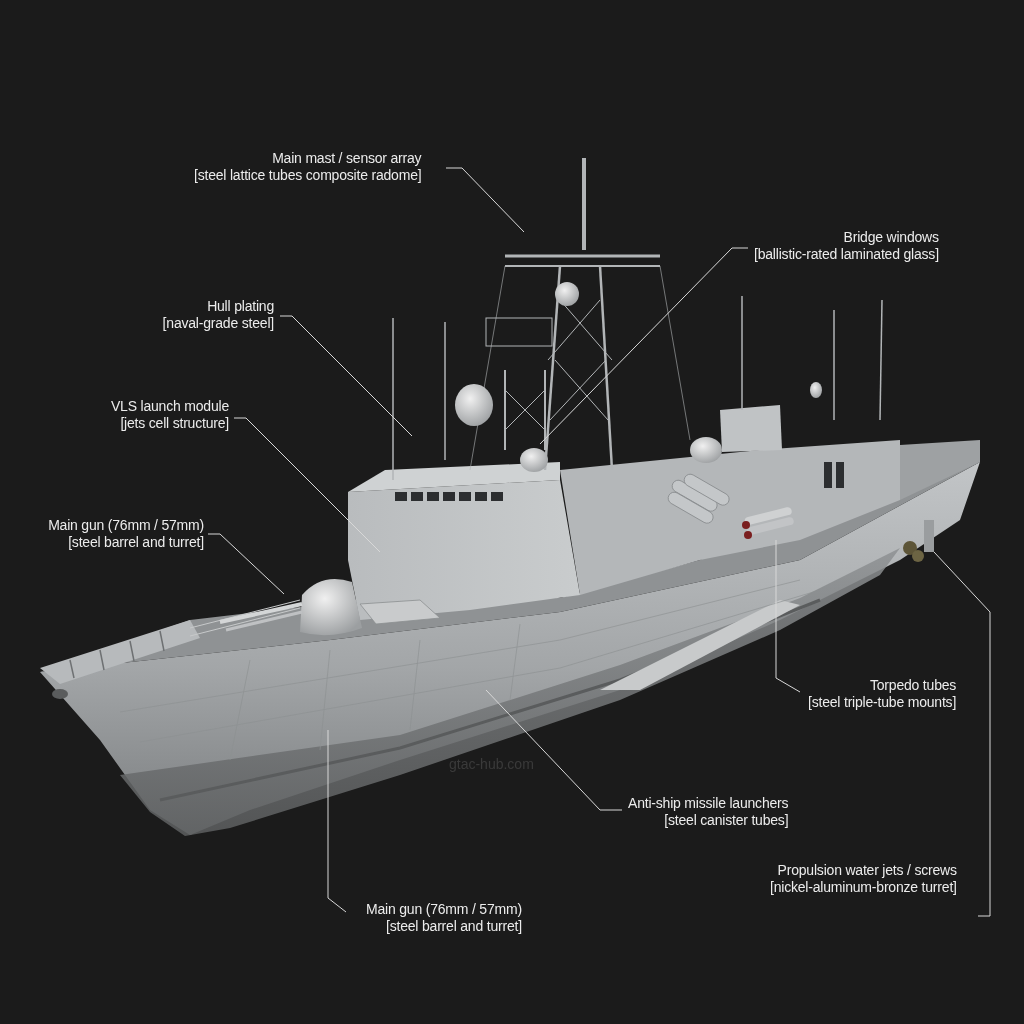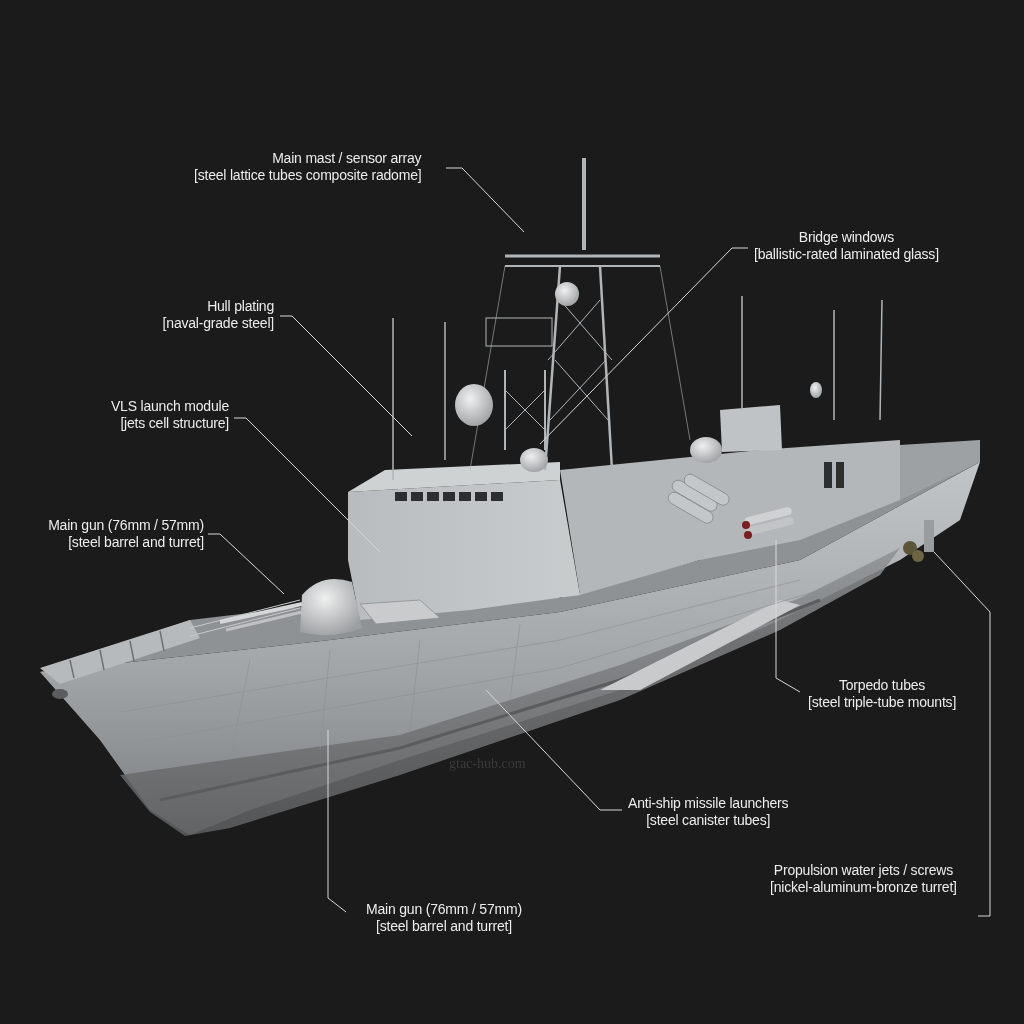"Bridge windows" .left { text-align: center -> right }
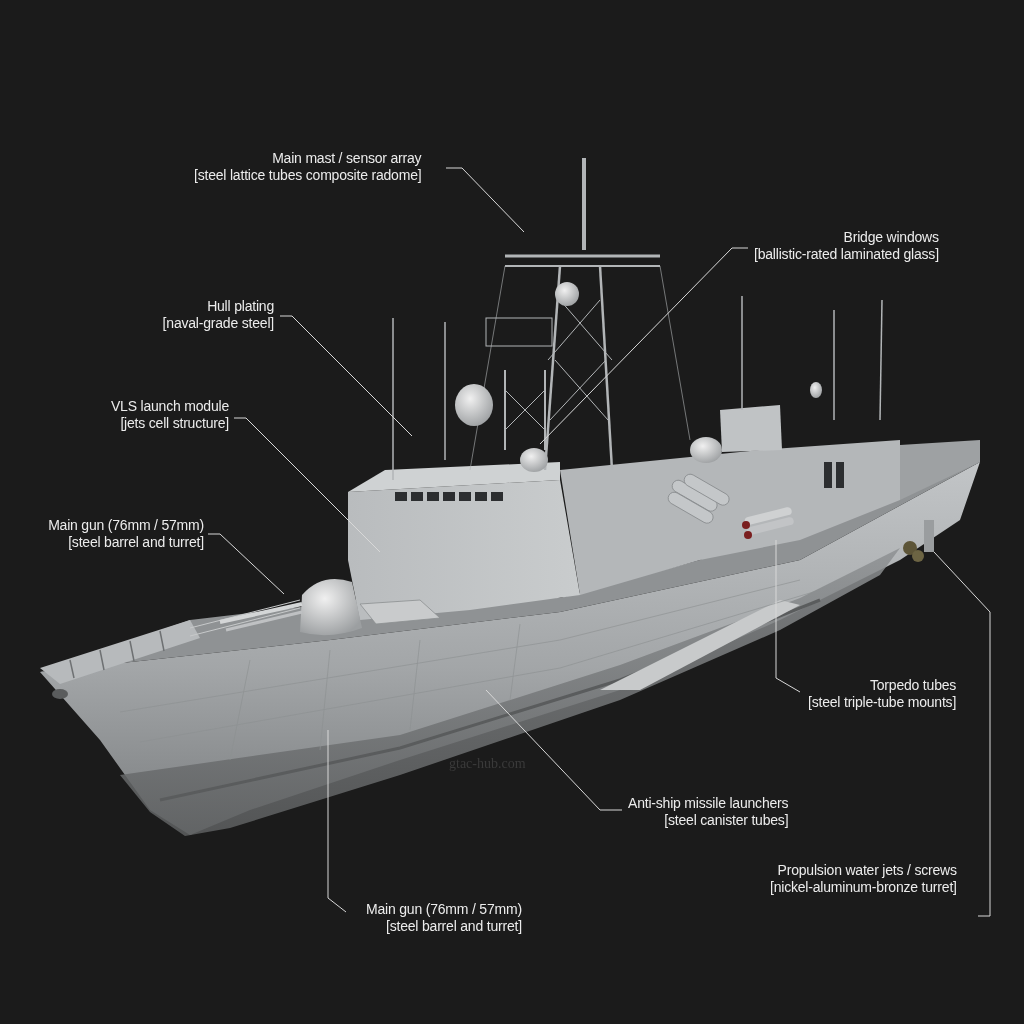"gtac-hub.com" .watermark { font-family: Liberation Serif, serif -> none }
